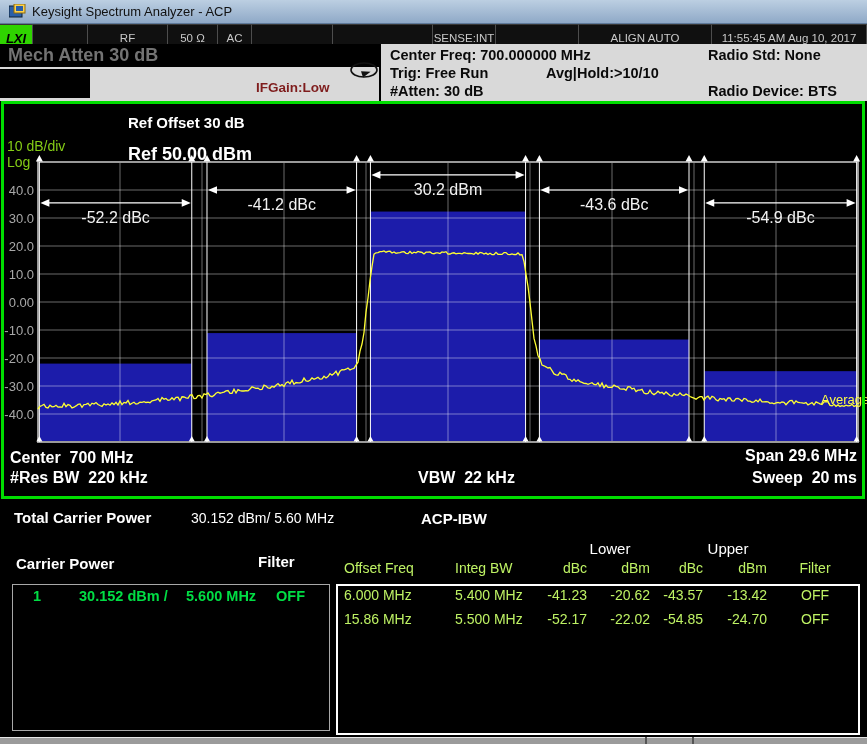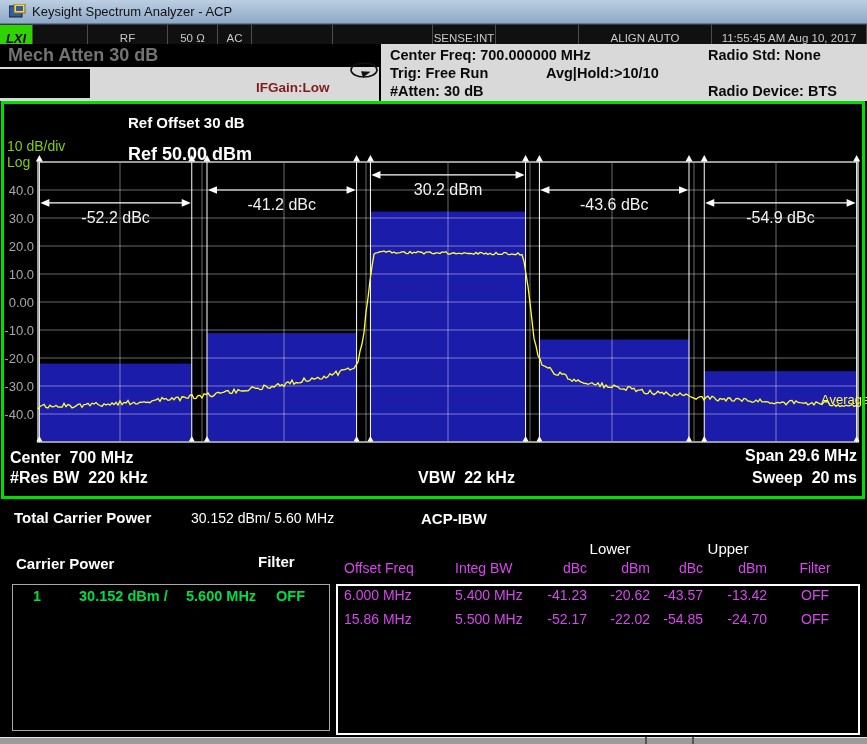"Offset Freq" .ogrid { color: #d946ef -> #bef264 }
